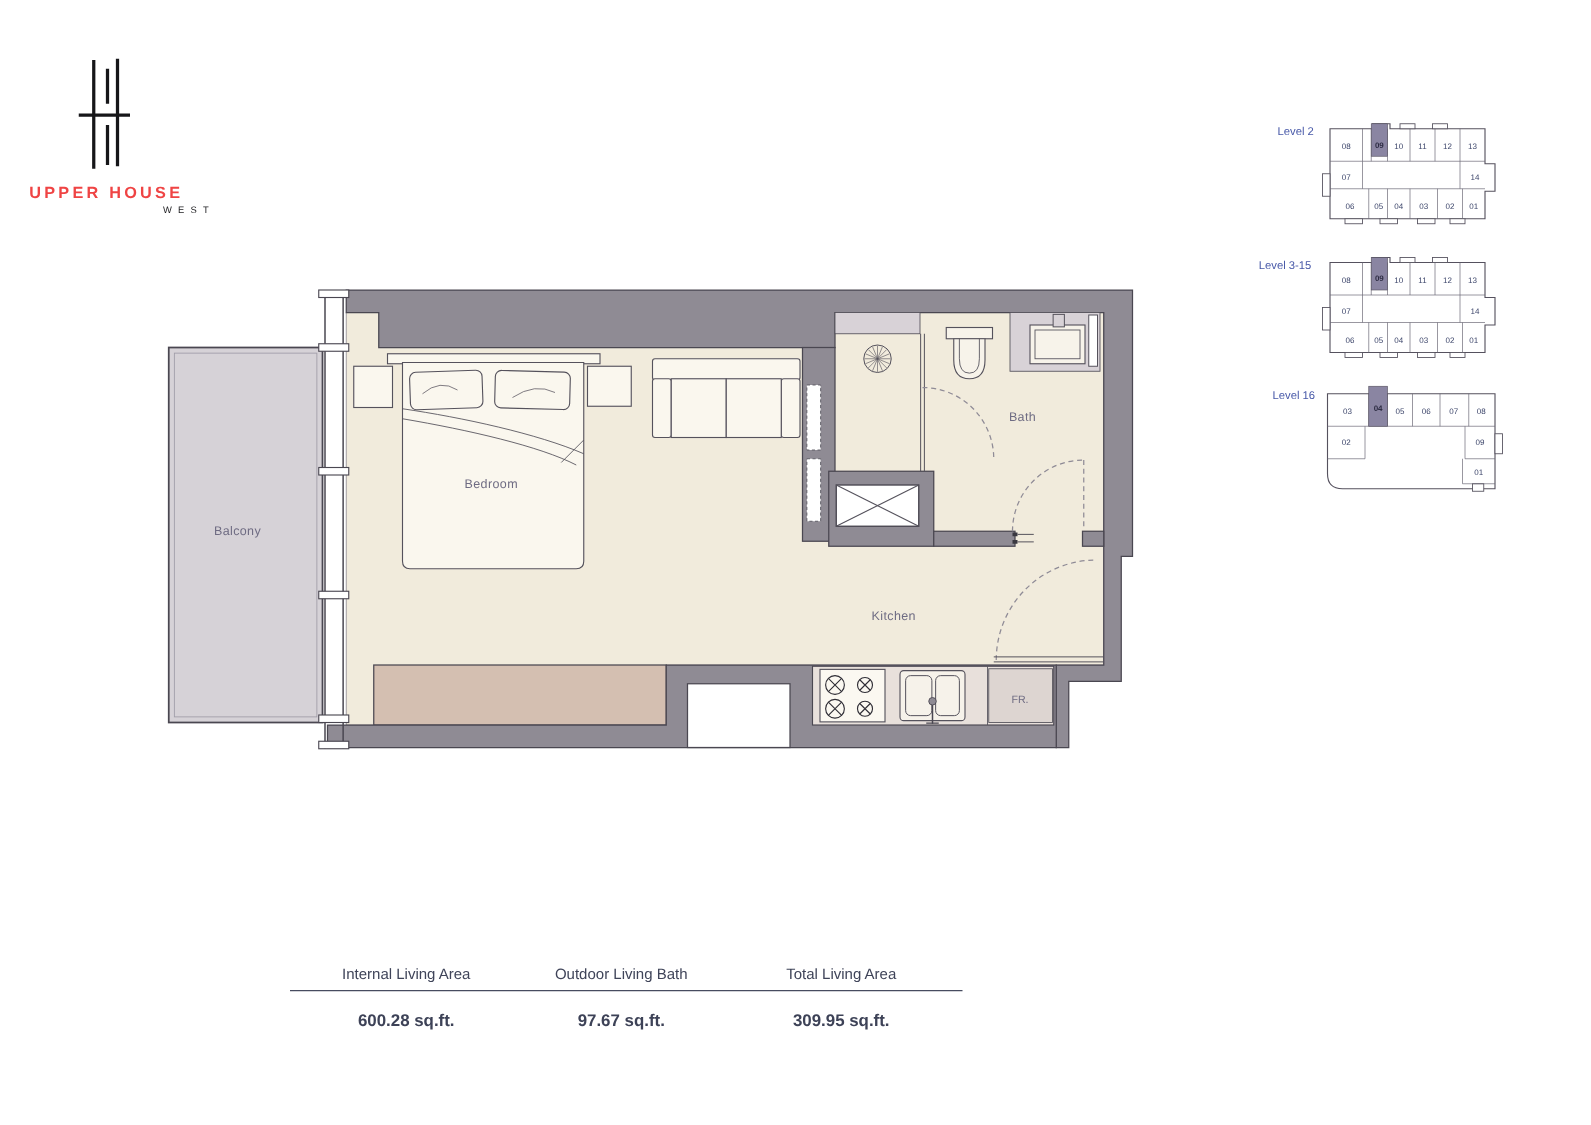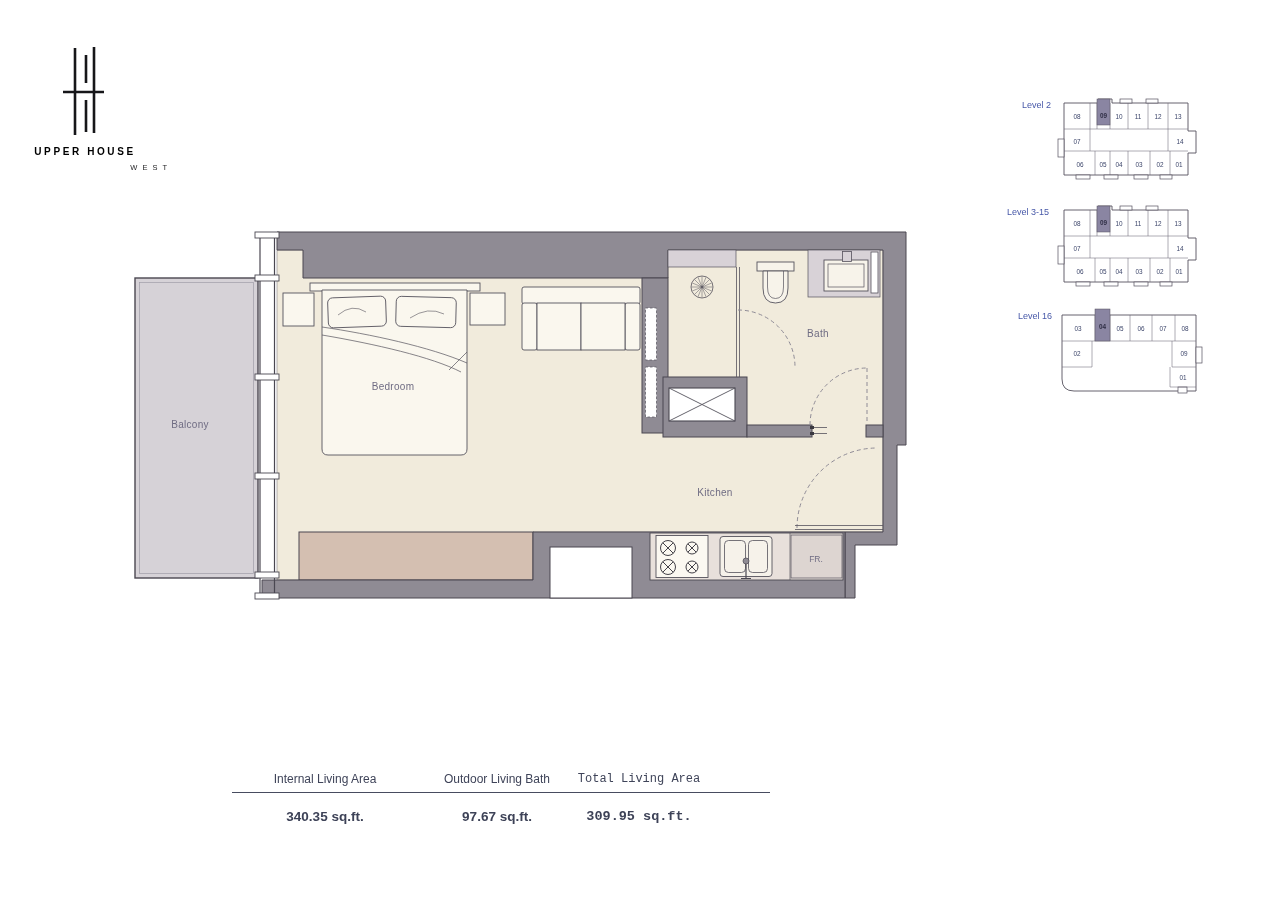"UPPER HOUSE" #brand-name { color: #000000 -> #ef4444; font-size: 10px -> 13px }
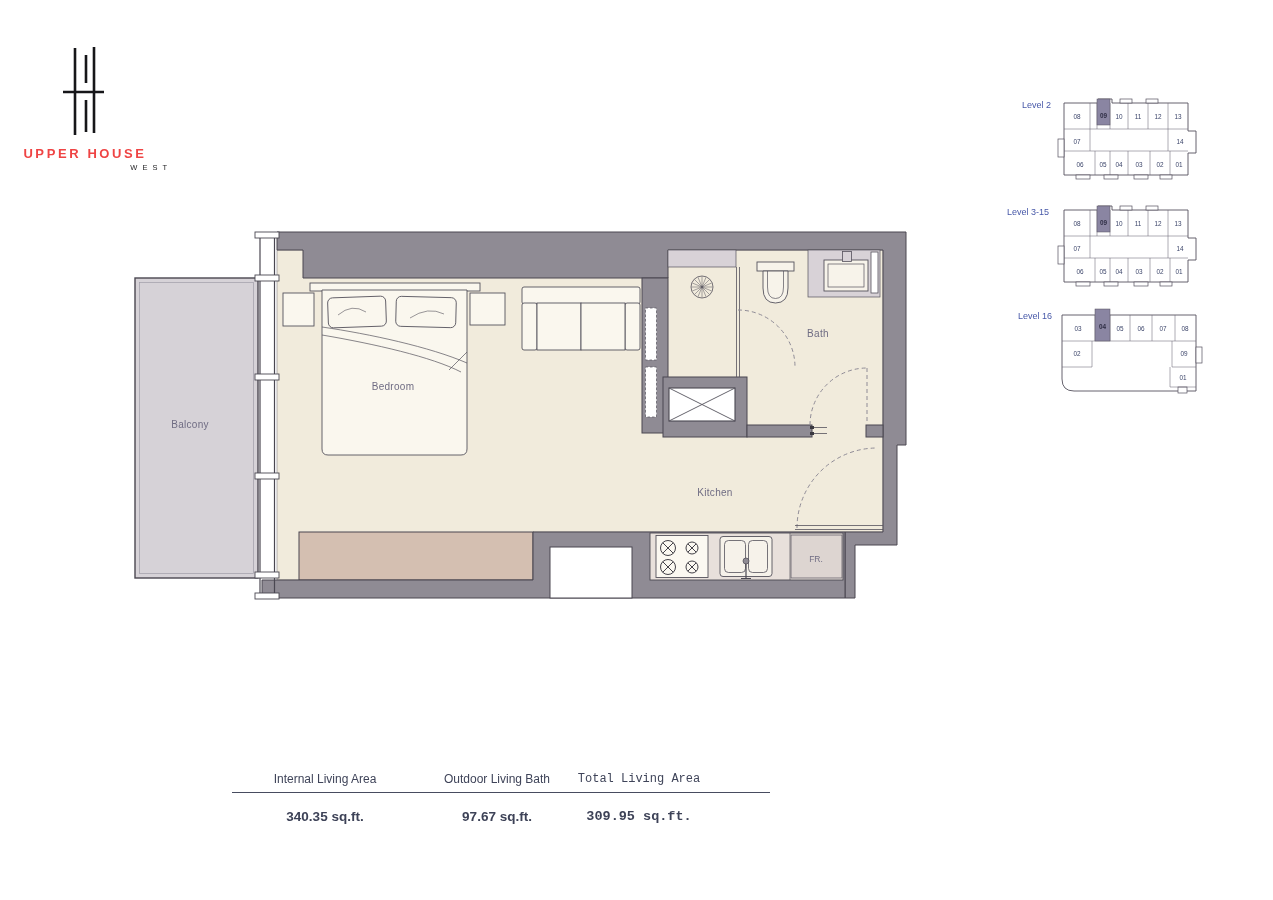"Total Living Area" div.stat-col { font-family: Liberation Mono, monospace -> none; left: 546px -> 580px }
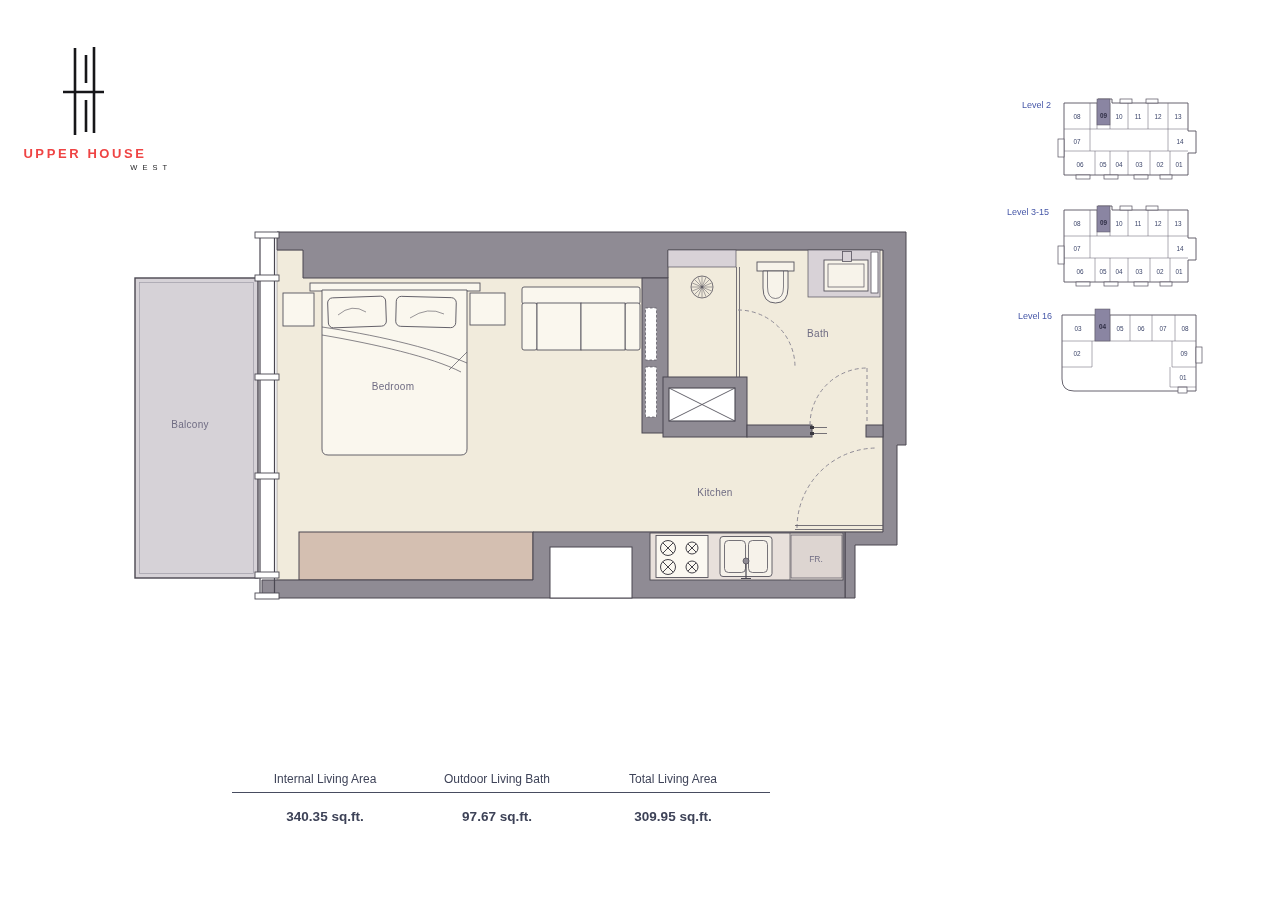"340.35 sq.ft." div.stat-value { text: 340.35 -> 600.28 }
